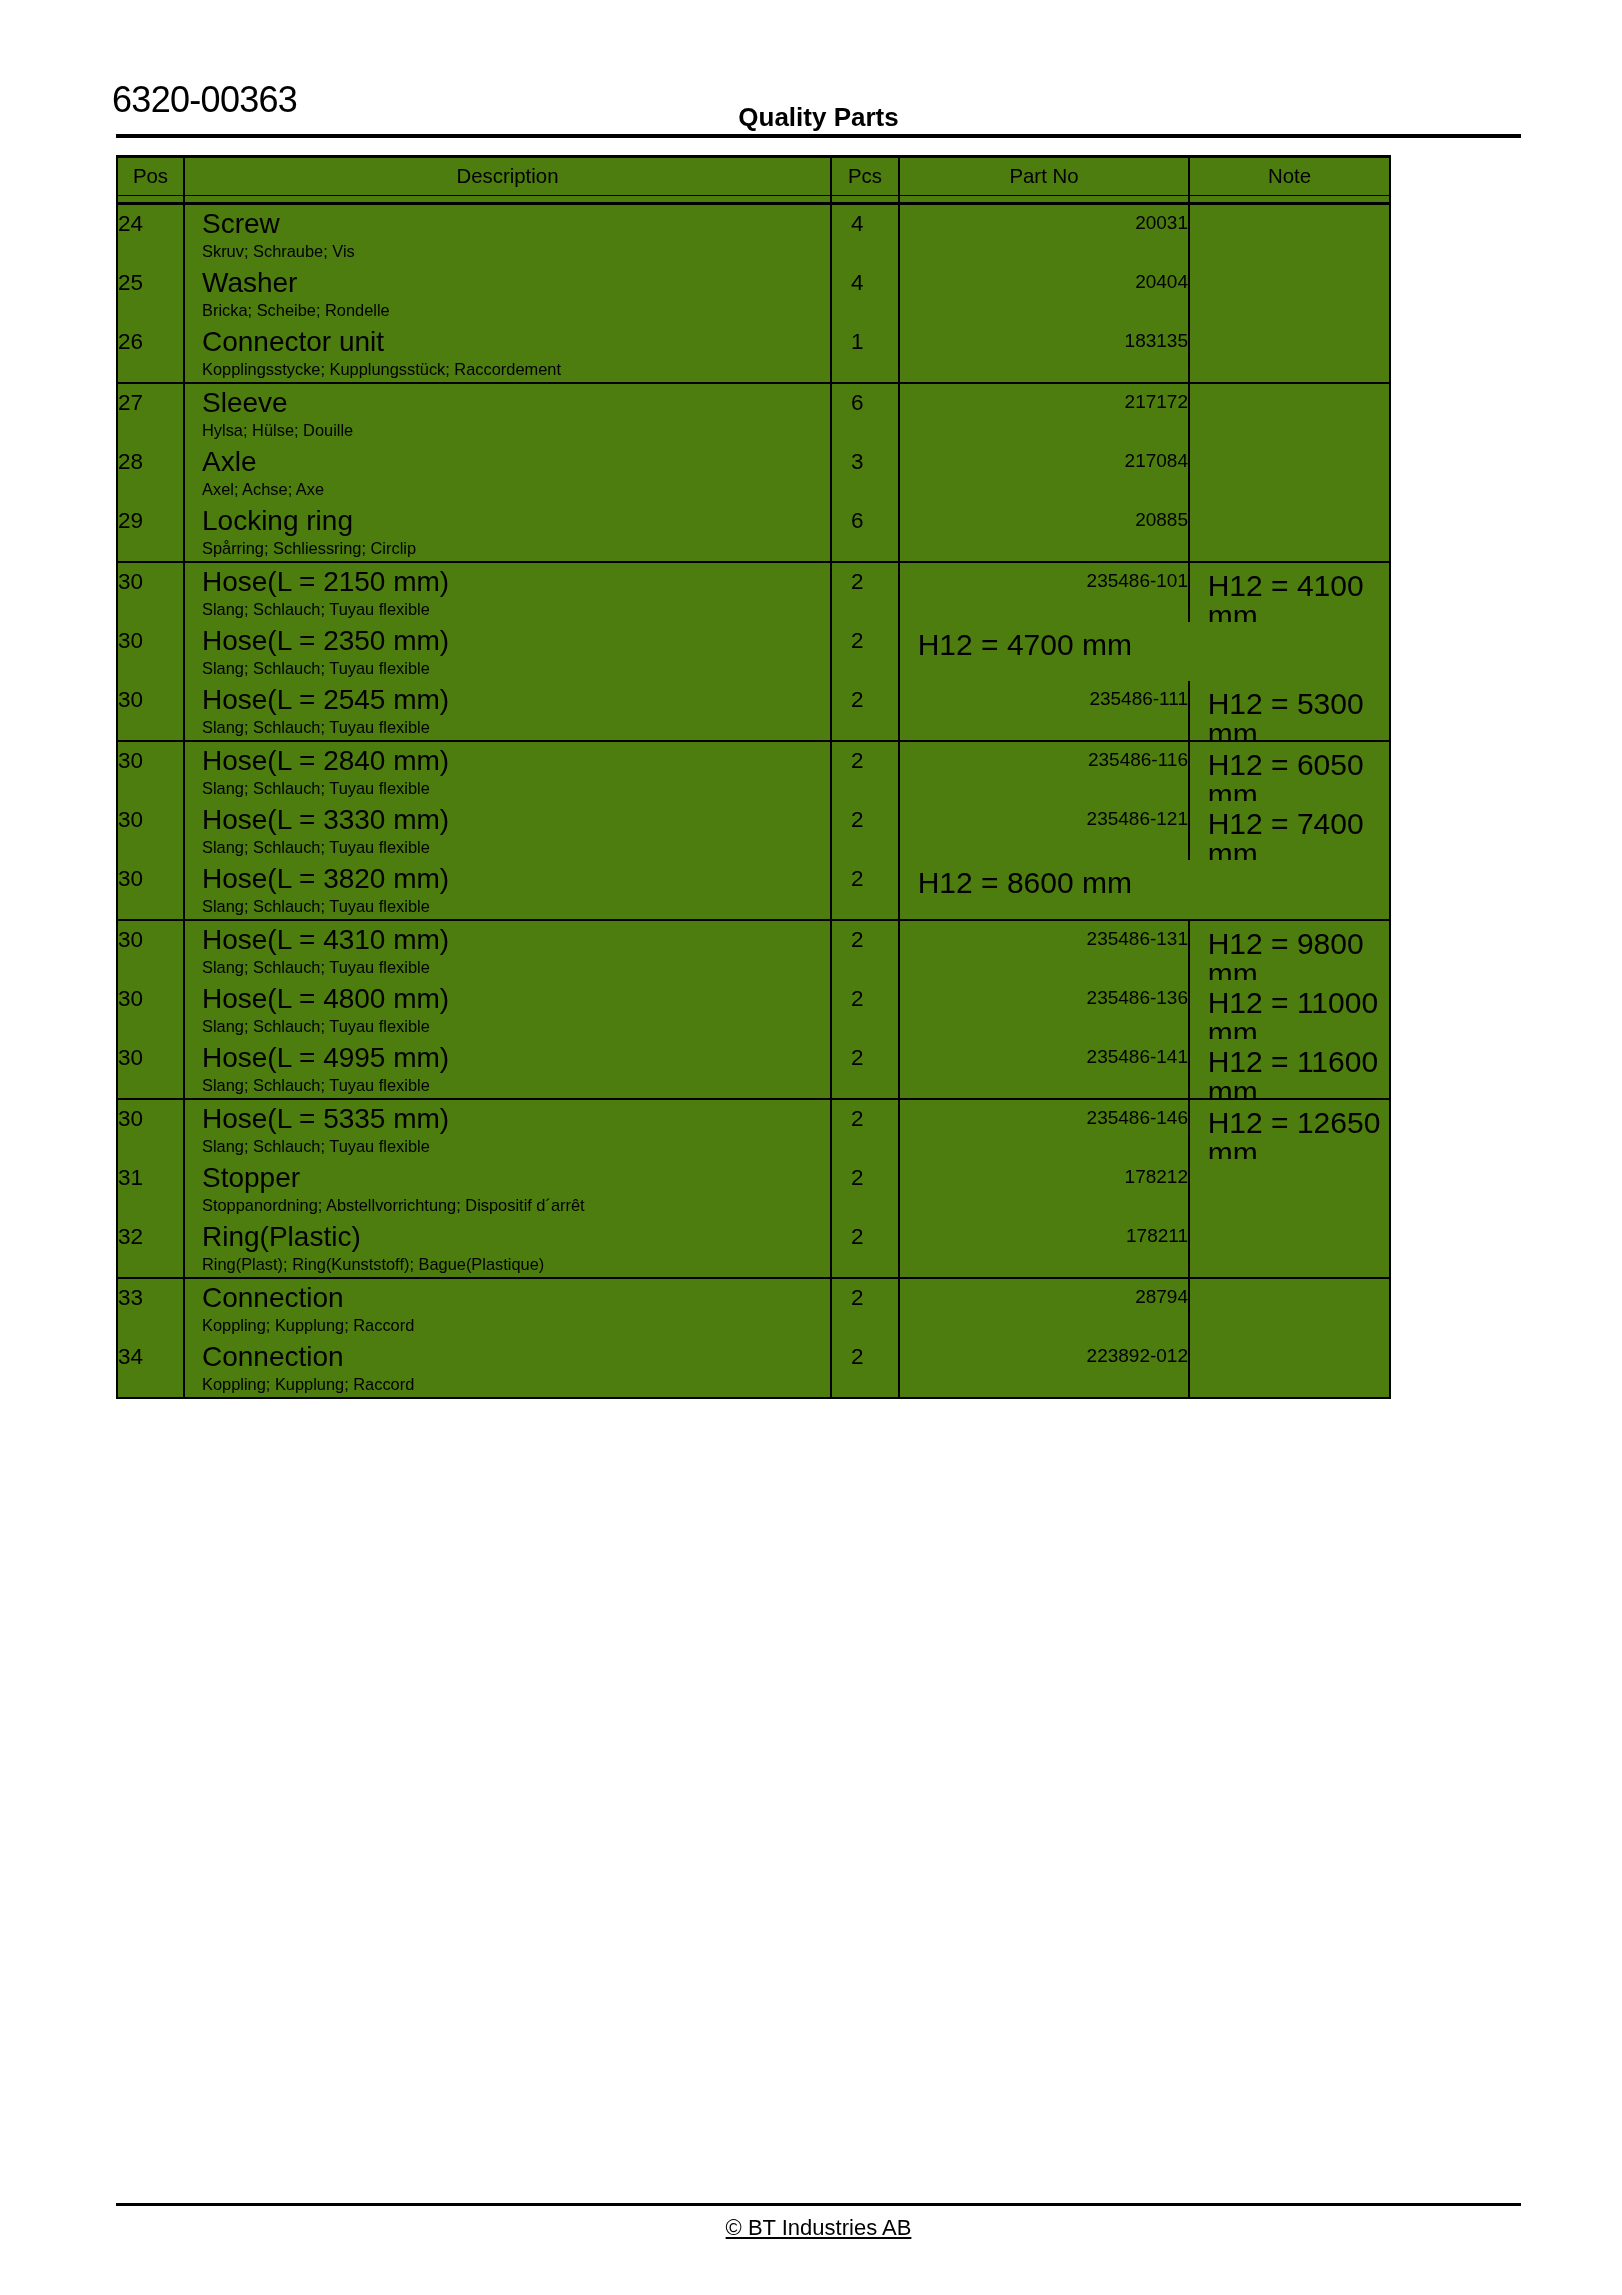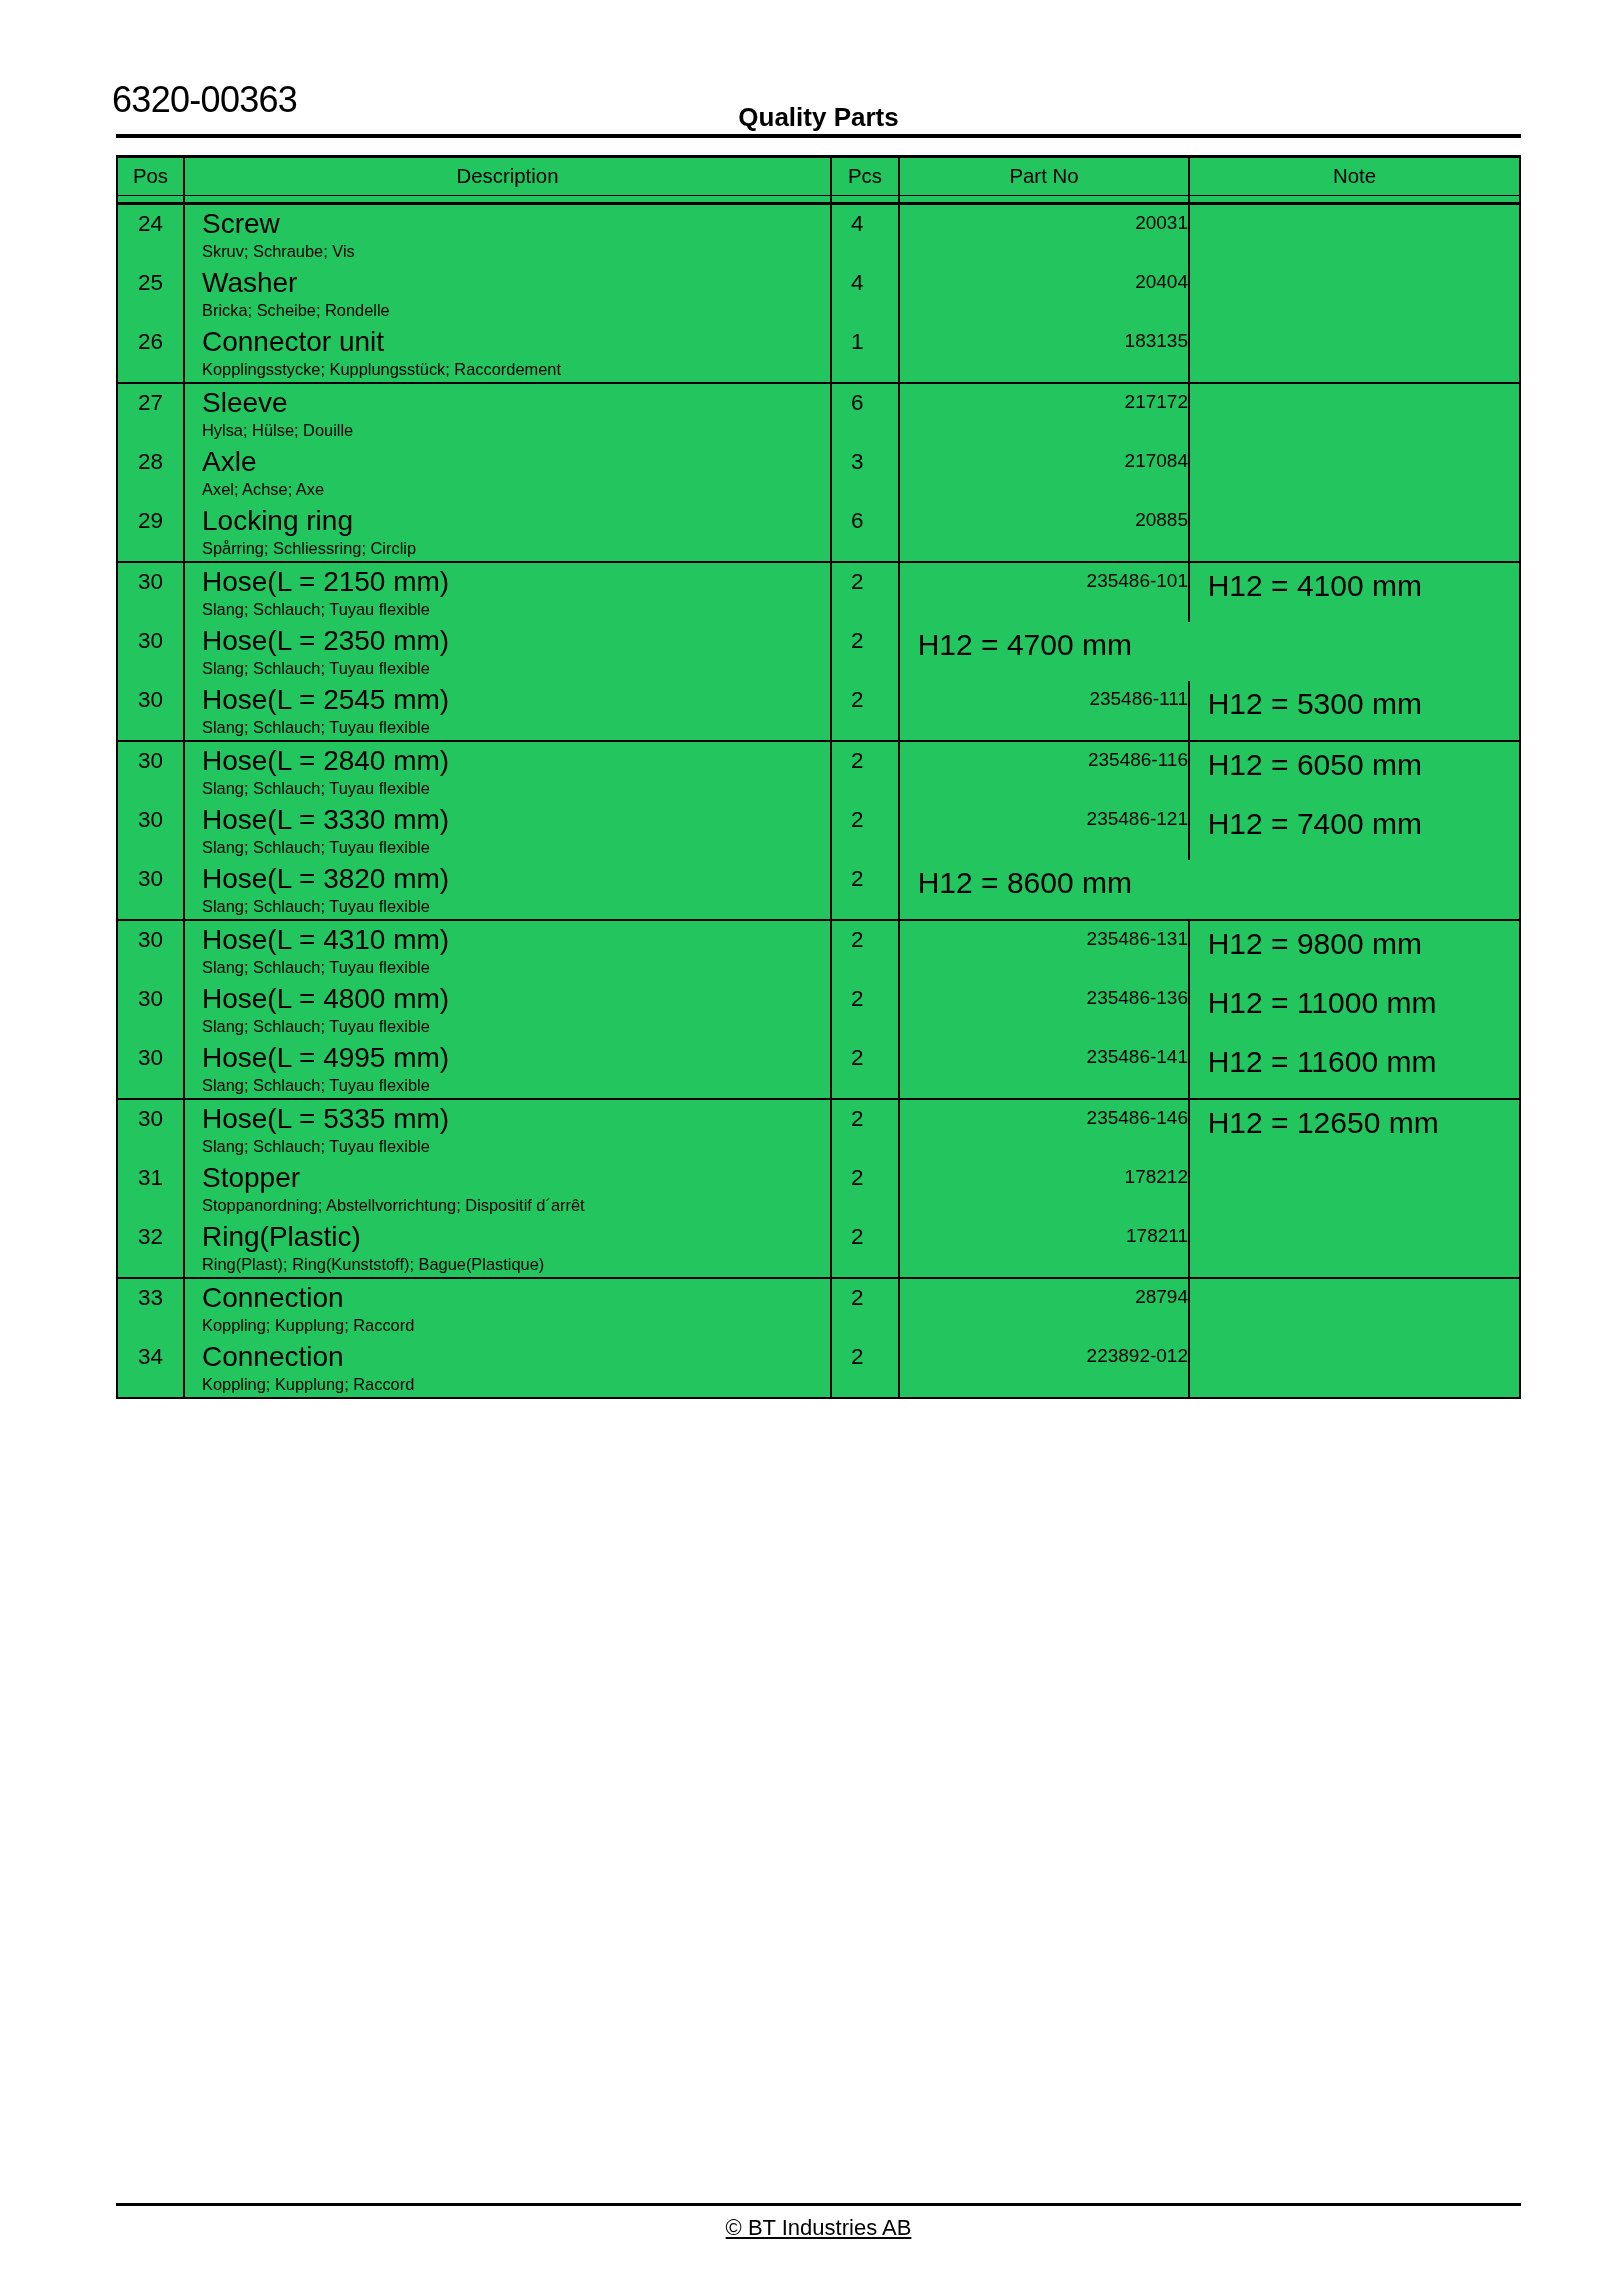"Pos" .parts-table { background: #22c55e -> #4d7c0f; width: 1405px -> 1275px }
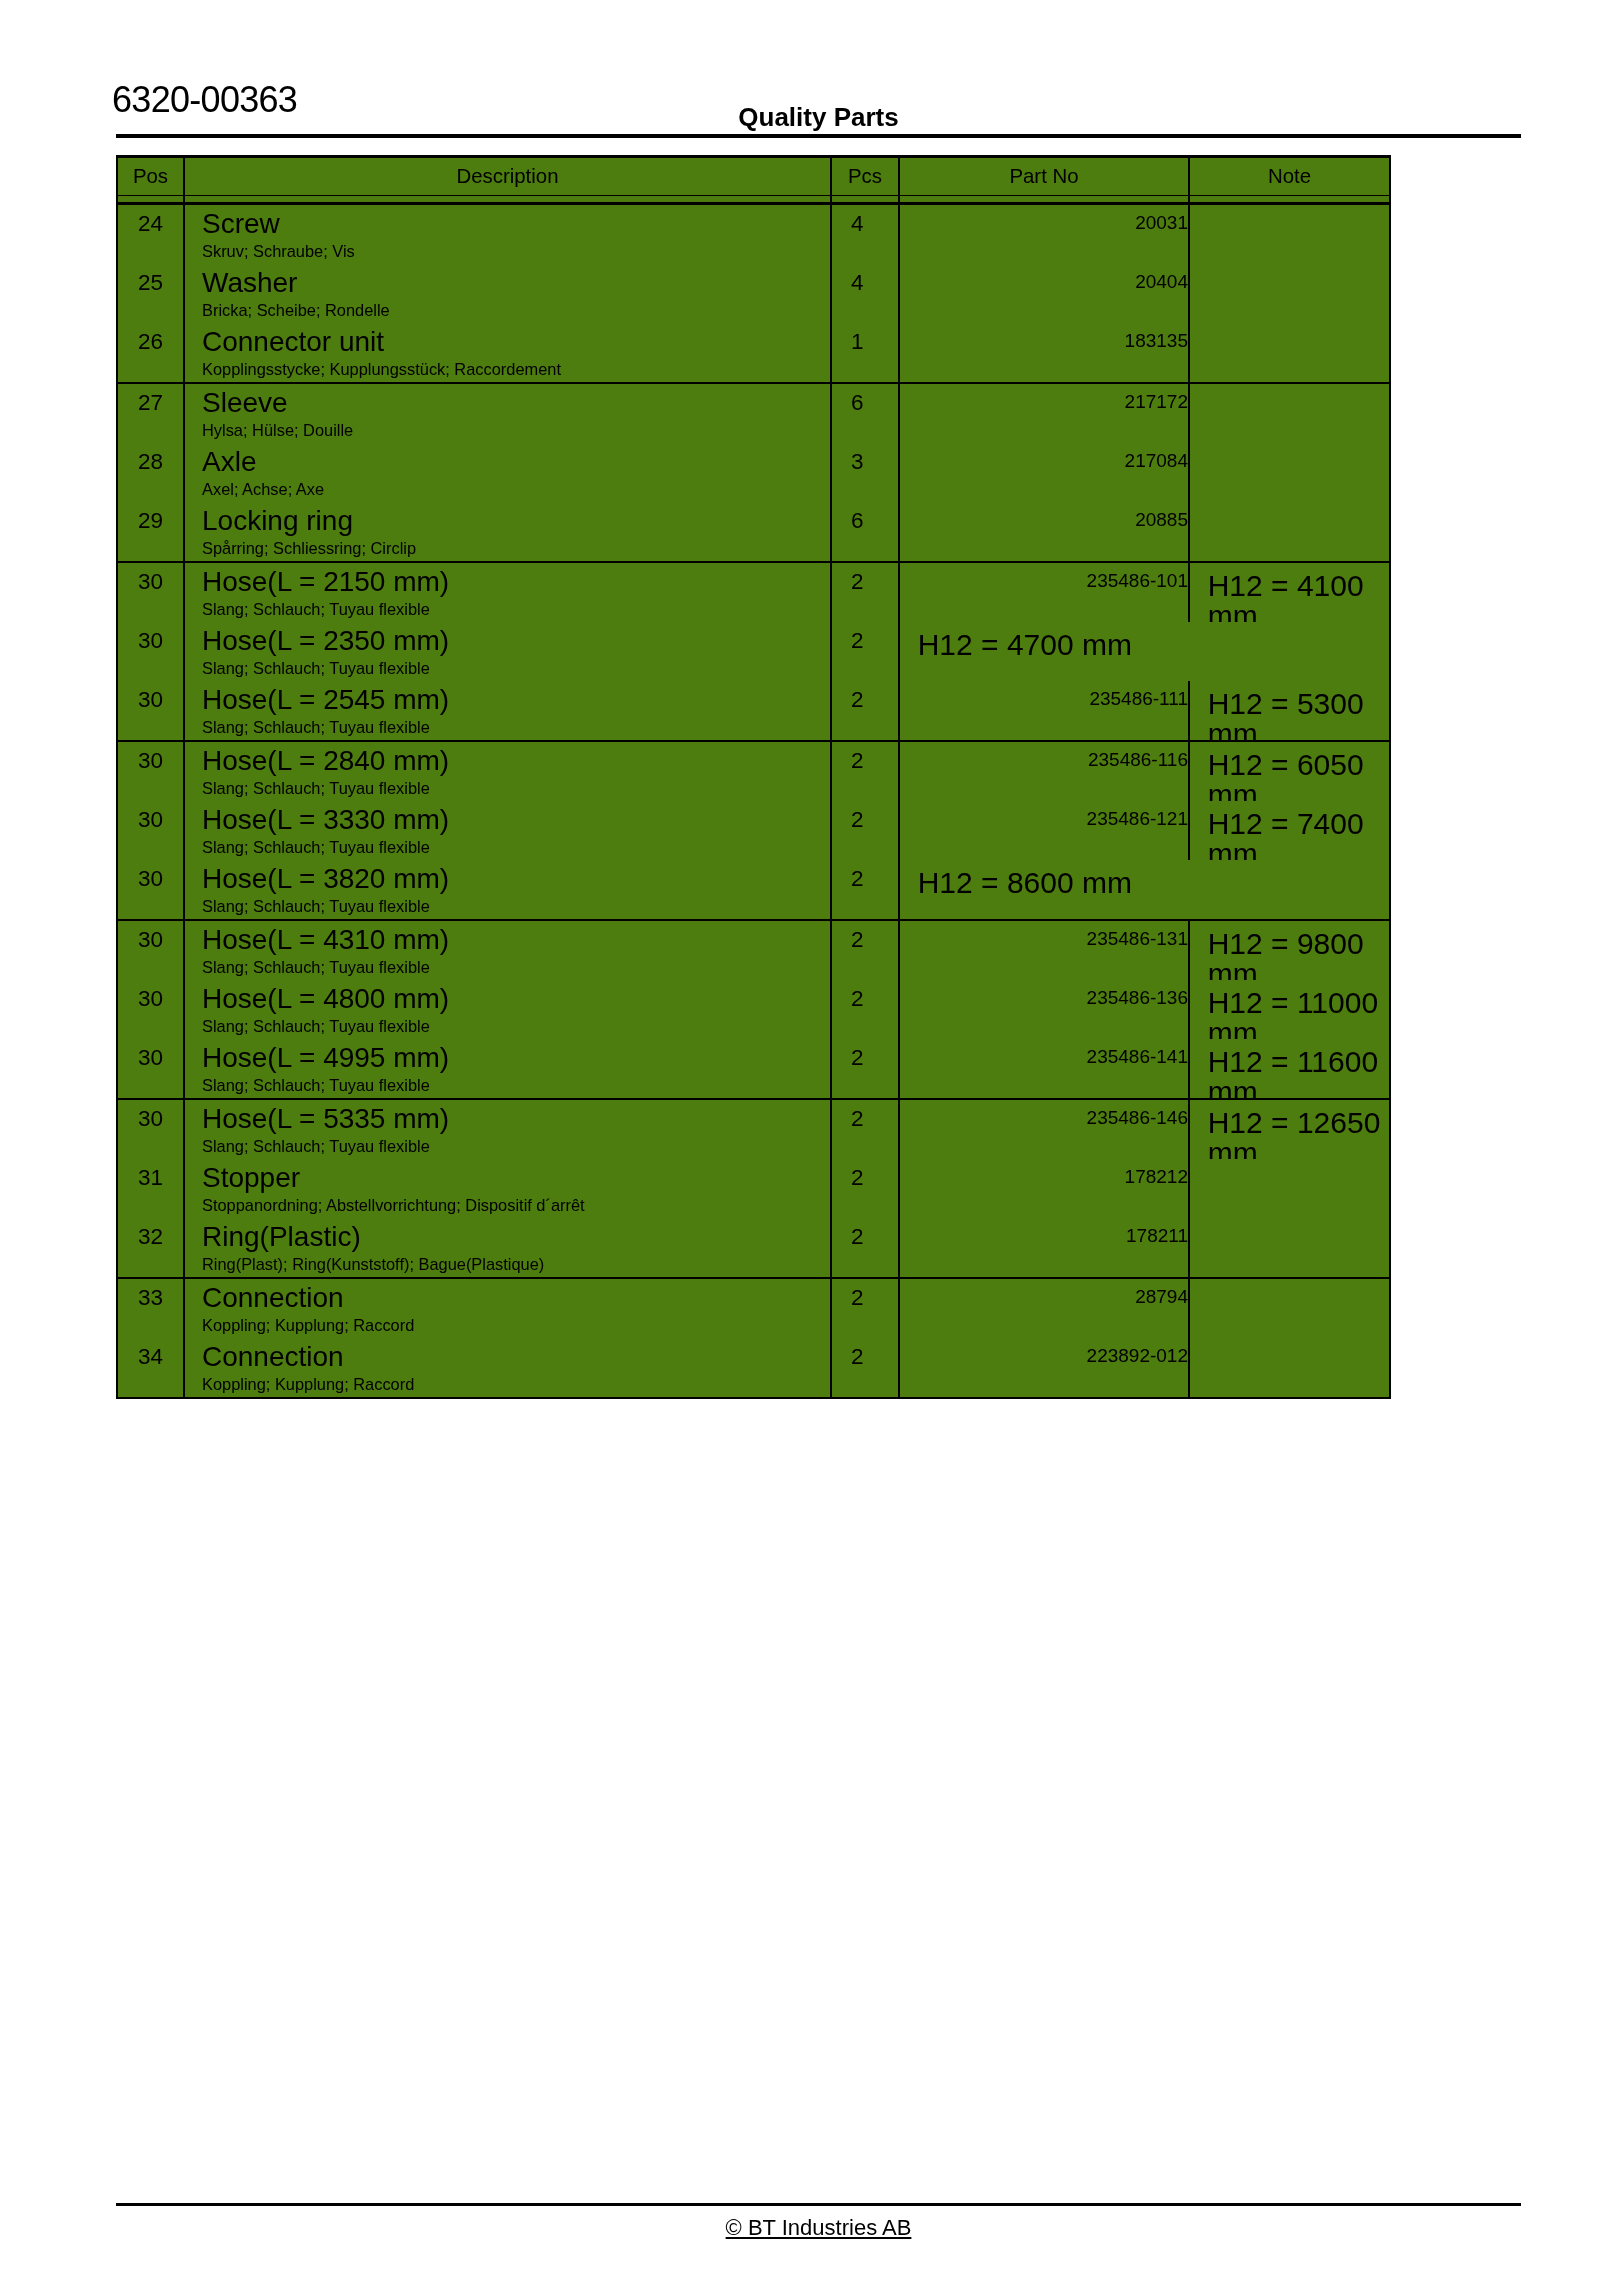"24" .cell.pos { text-align: center -> none }
